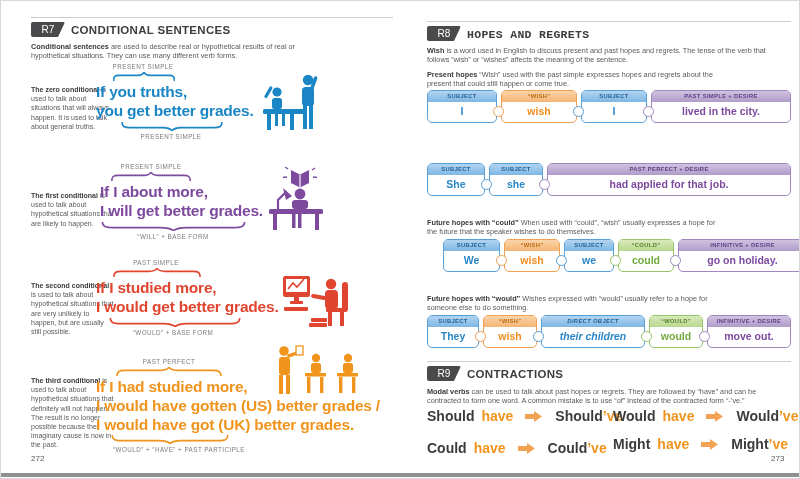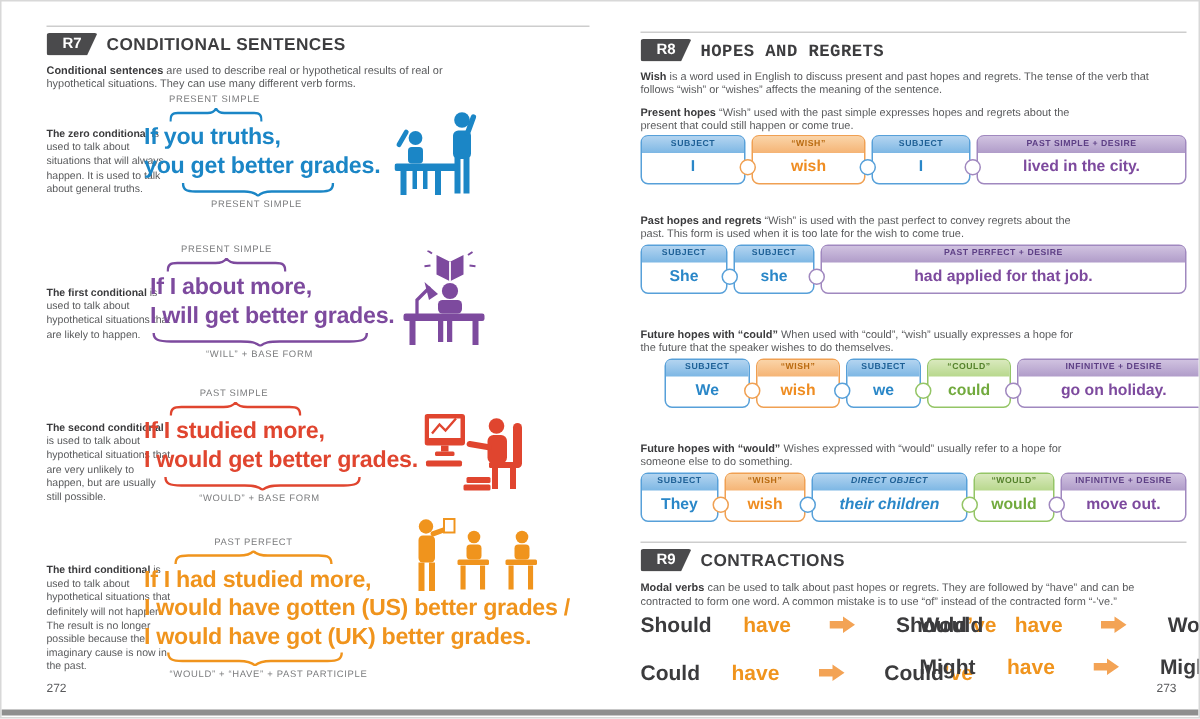"R7" .badge { font-weight: bold -> normal }
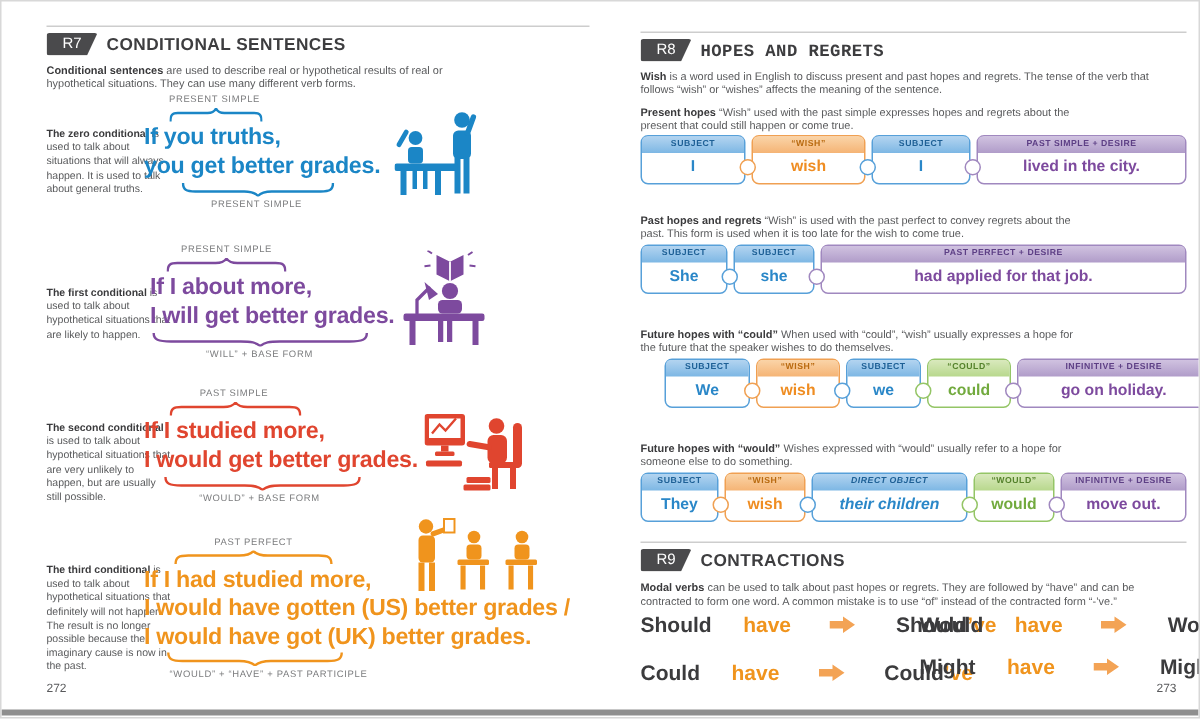"Past hopes and regrets “Wish”" div.para { html: <div><b>Past hopes and regrets</b><span> “Wish” is used with the past perfect to convey regrets about the past. This form is used when it is too late for the wish to come true.</span></div> -> none }
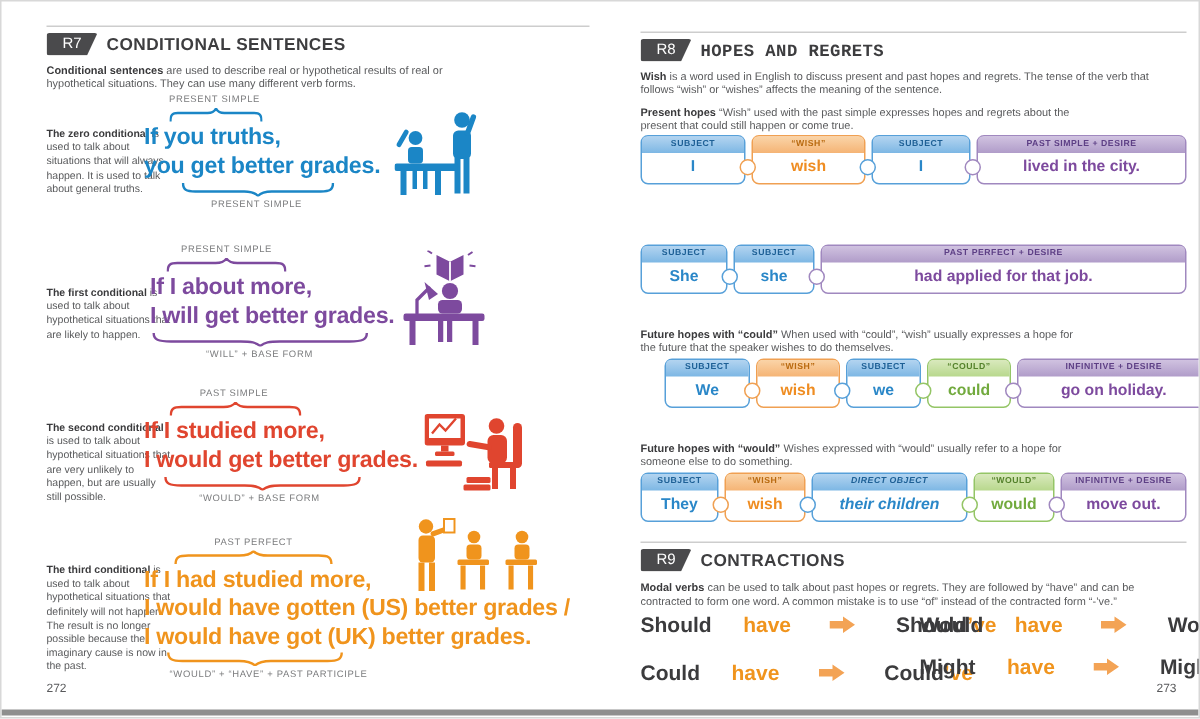"Should" .contr { gap: 26px -> 12px }
